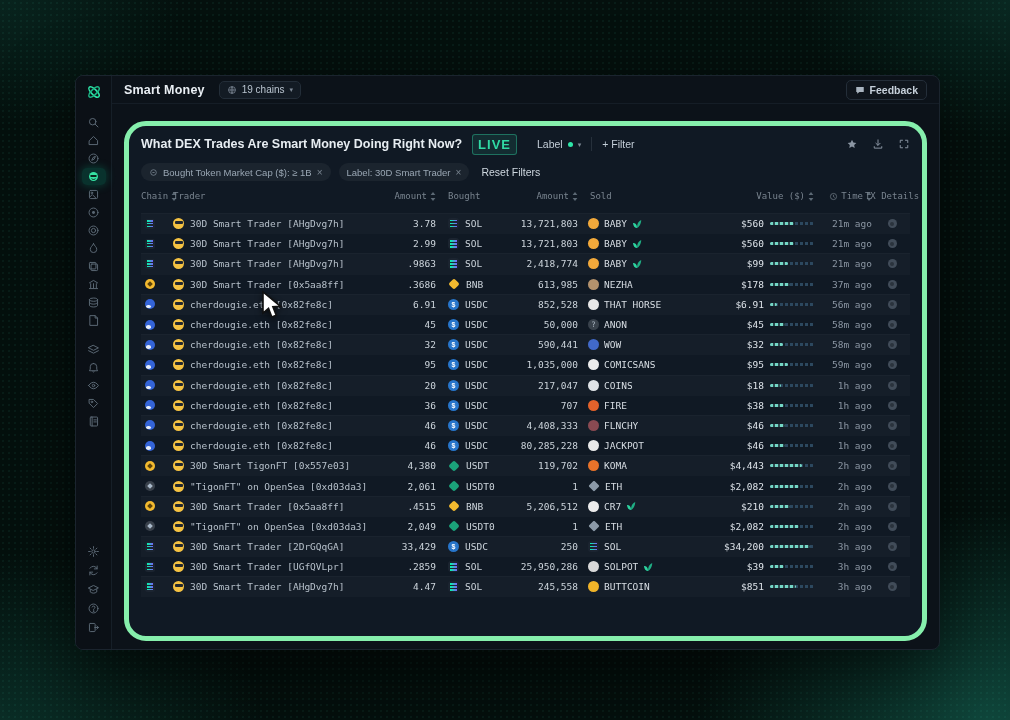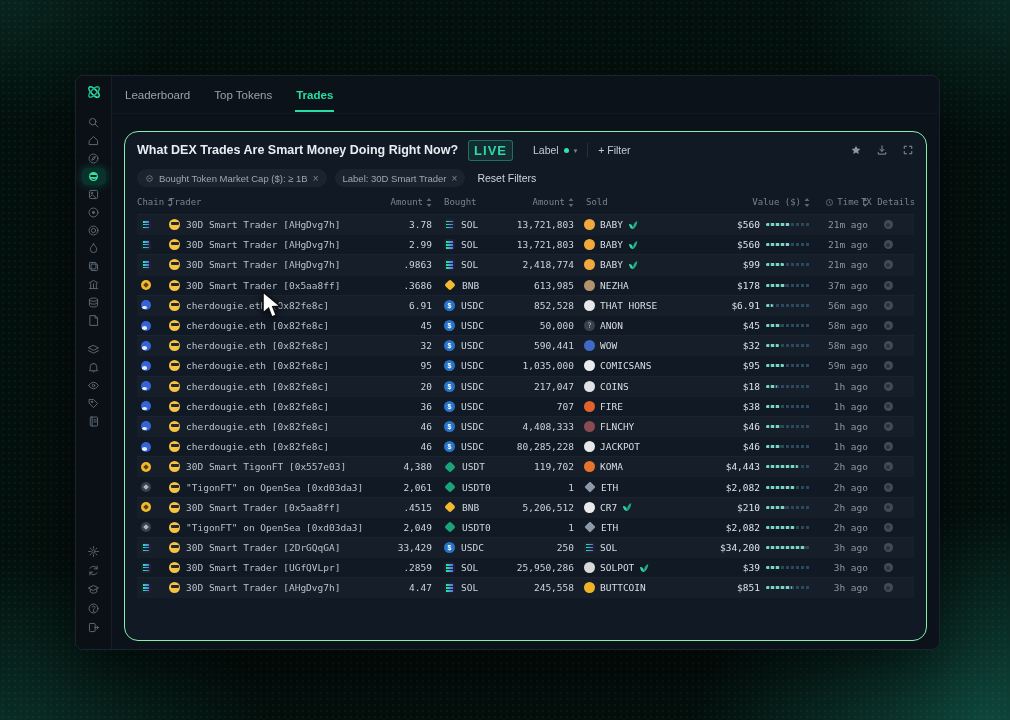"Smart Money" div.topbar { html: none -> <div> <span>Smart Money</span> <span> <svg> <circle></circle> <path></path> </svg> <span>19 chains</span> <span>▾</span> </span> <span> <svg> <path></path> </svg> <span>Feedback</span> </span> </div> }
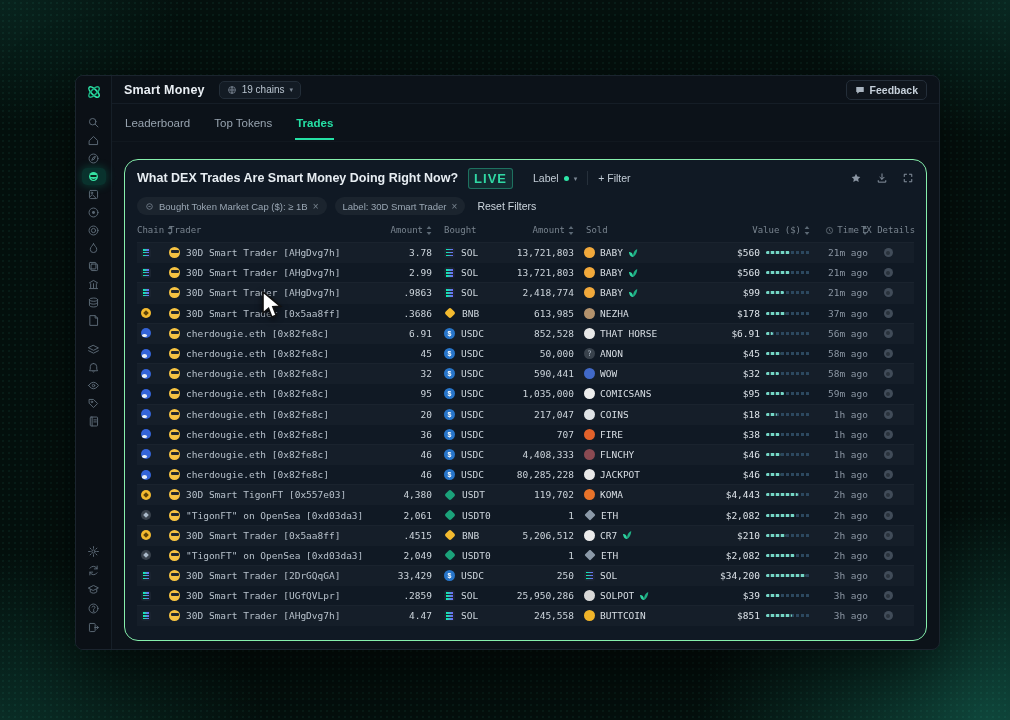"Leaderboard" div.tabsrow { html: <div> <span>Leaderboard</span> <span>Top Tokens</span> <span>Trades</span> </div> -> none }
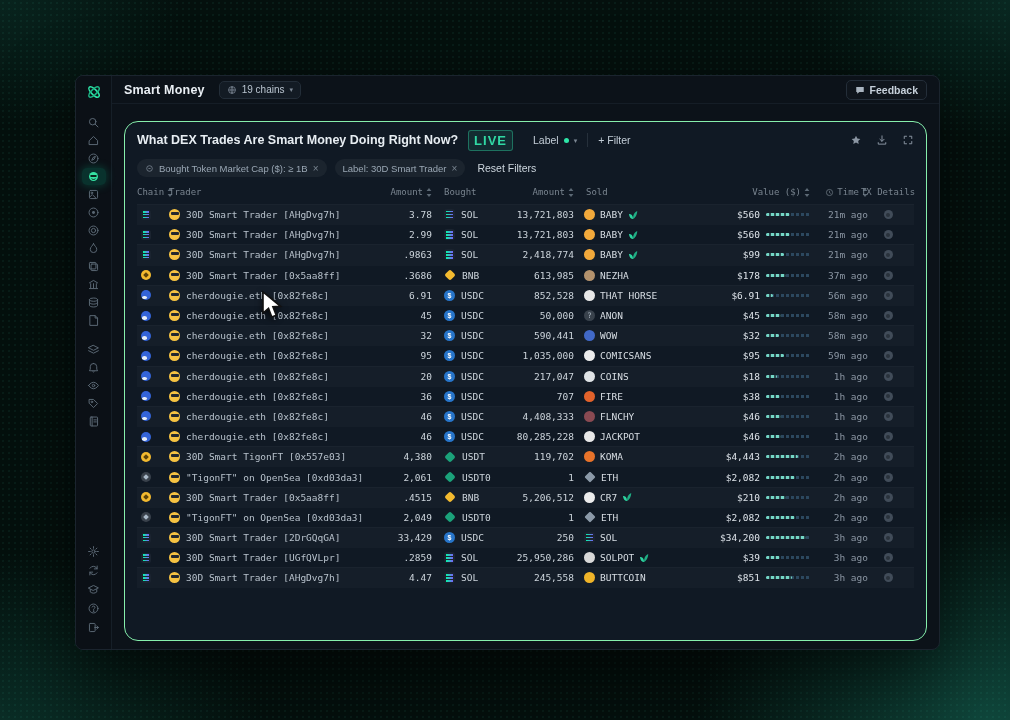"What DEX Trades Are Smart" .card { border: 1px solid #86efac -> 5px solid #86efac; border-radius: 14px -> 22px }
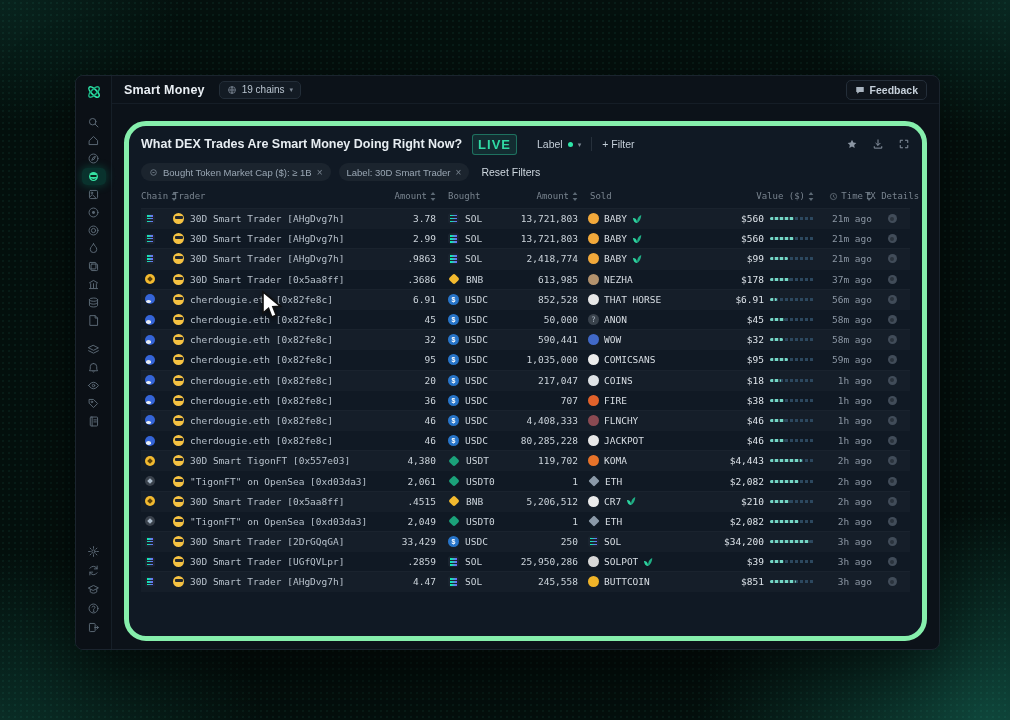"30D Smart Trader [AHgDvg7h]" .tbody { margin: 4px 12px -> 9px 12px }
